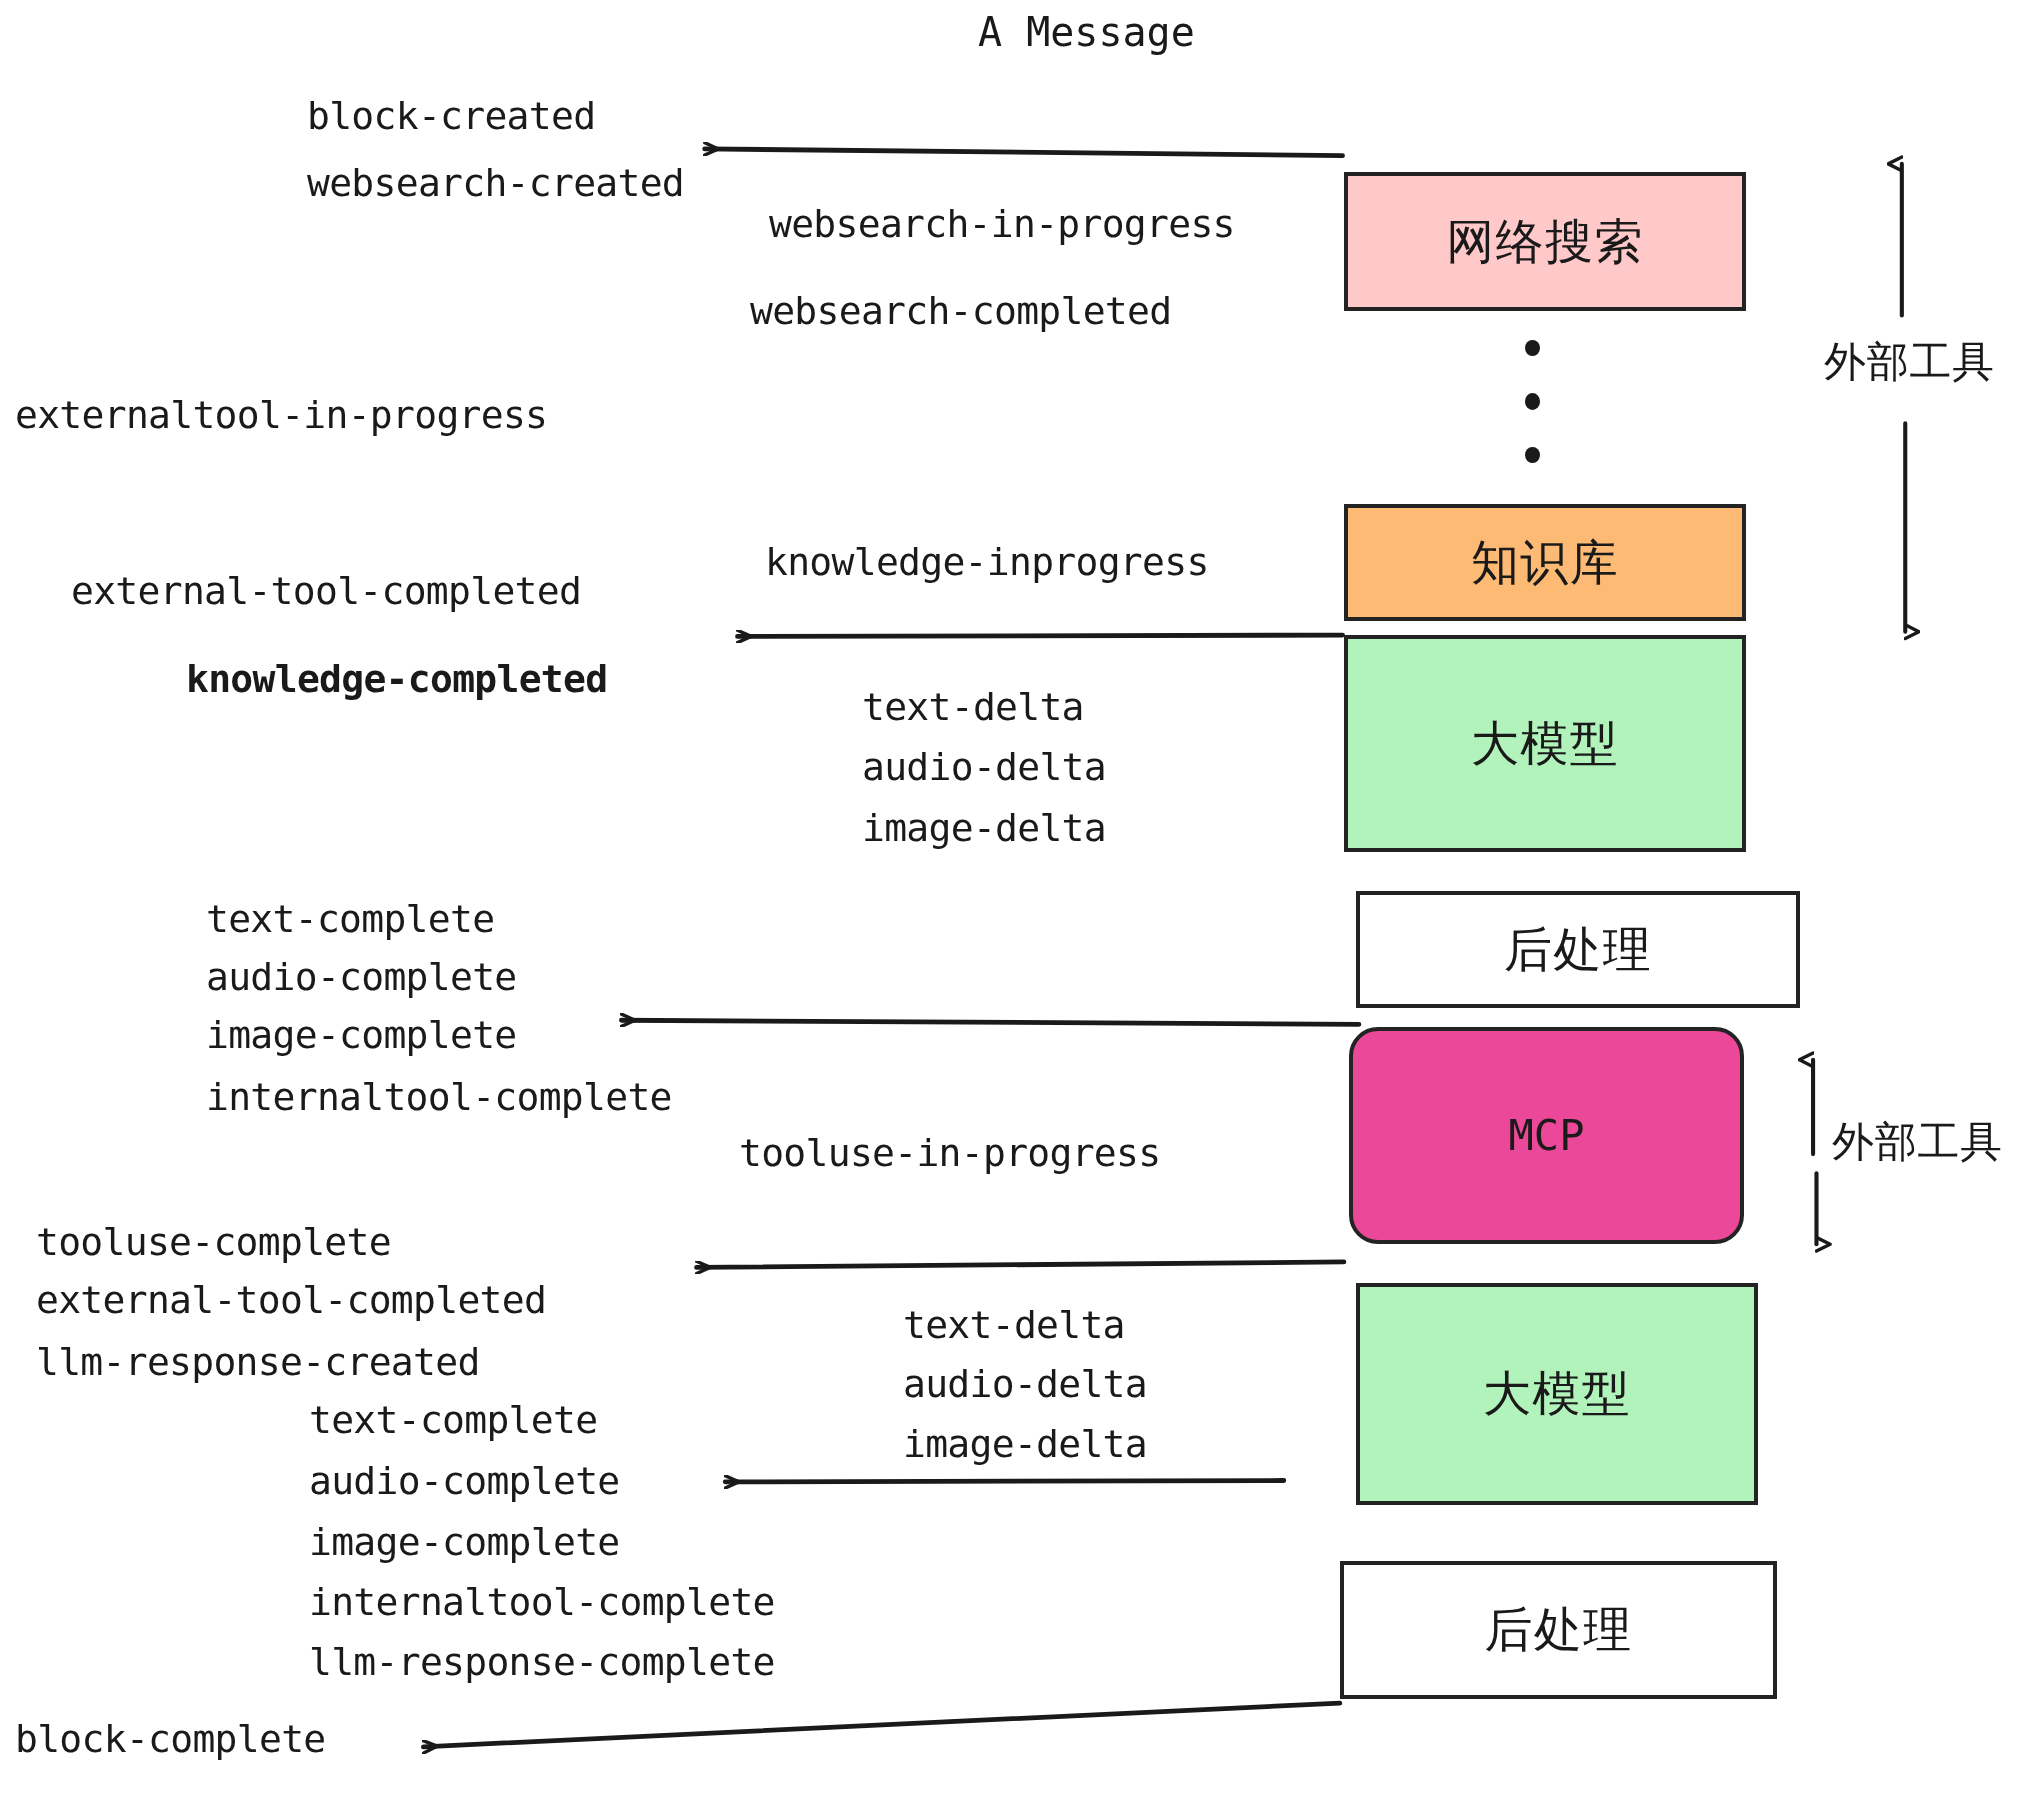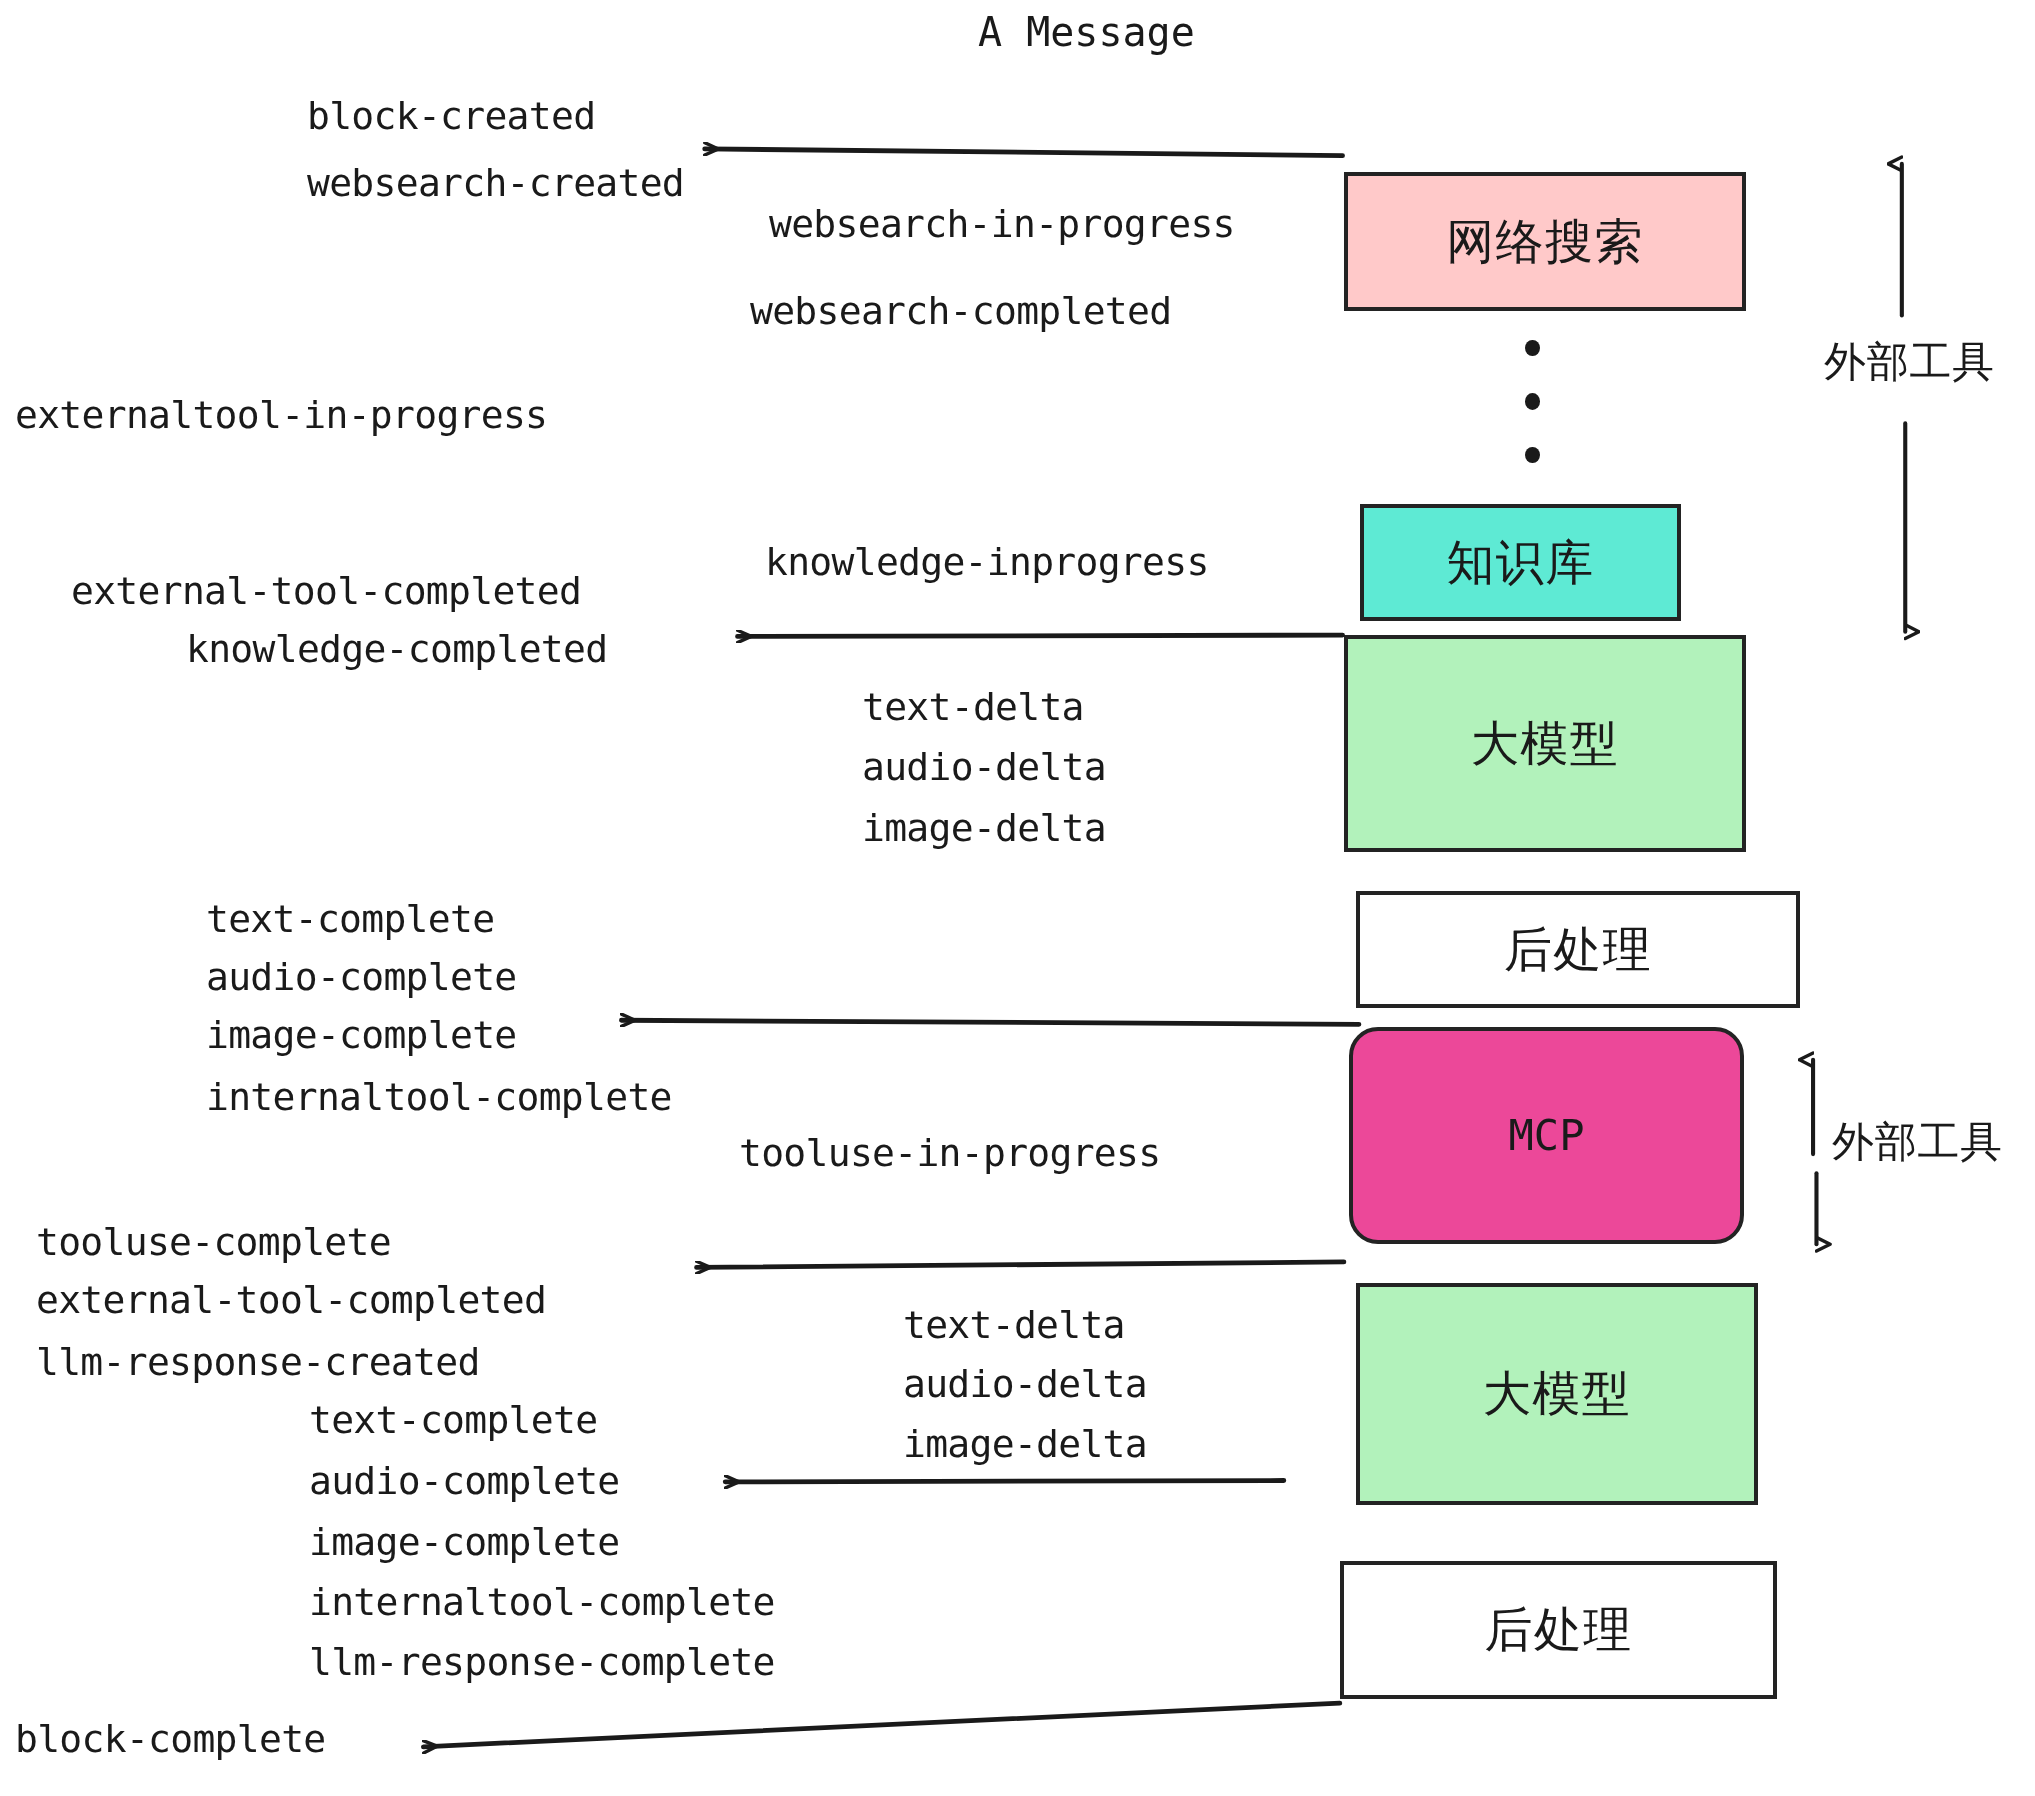"知识库" div.box { background: #5eead4 -> #fdba74; margin-left: 16px -> none; width: 321px -> 402px }
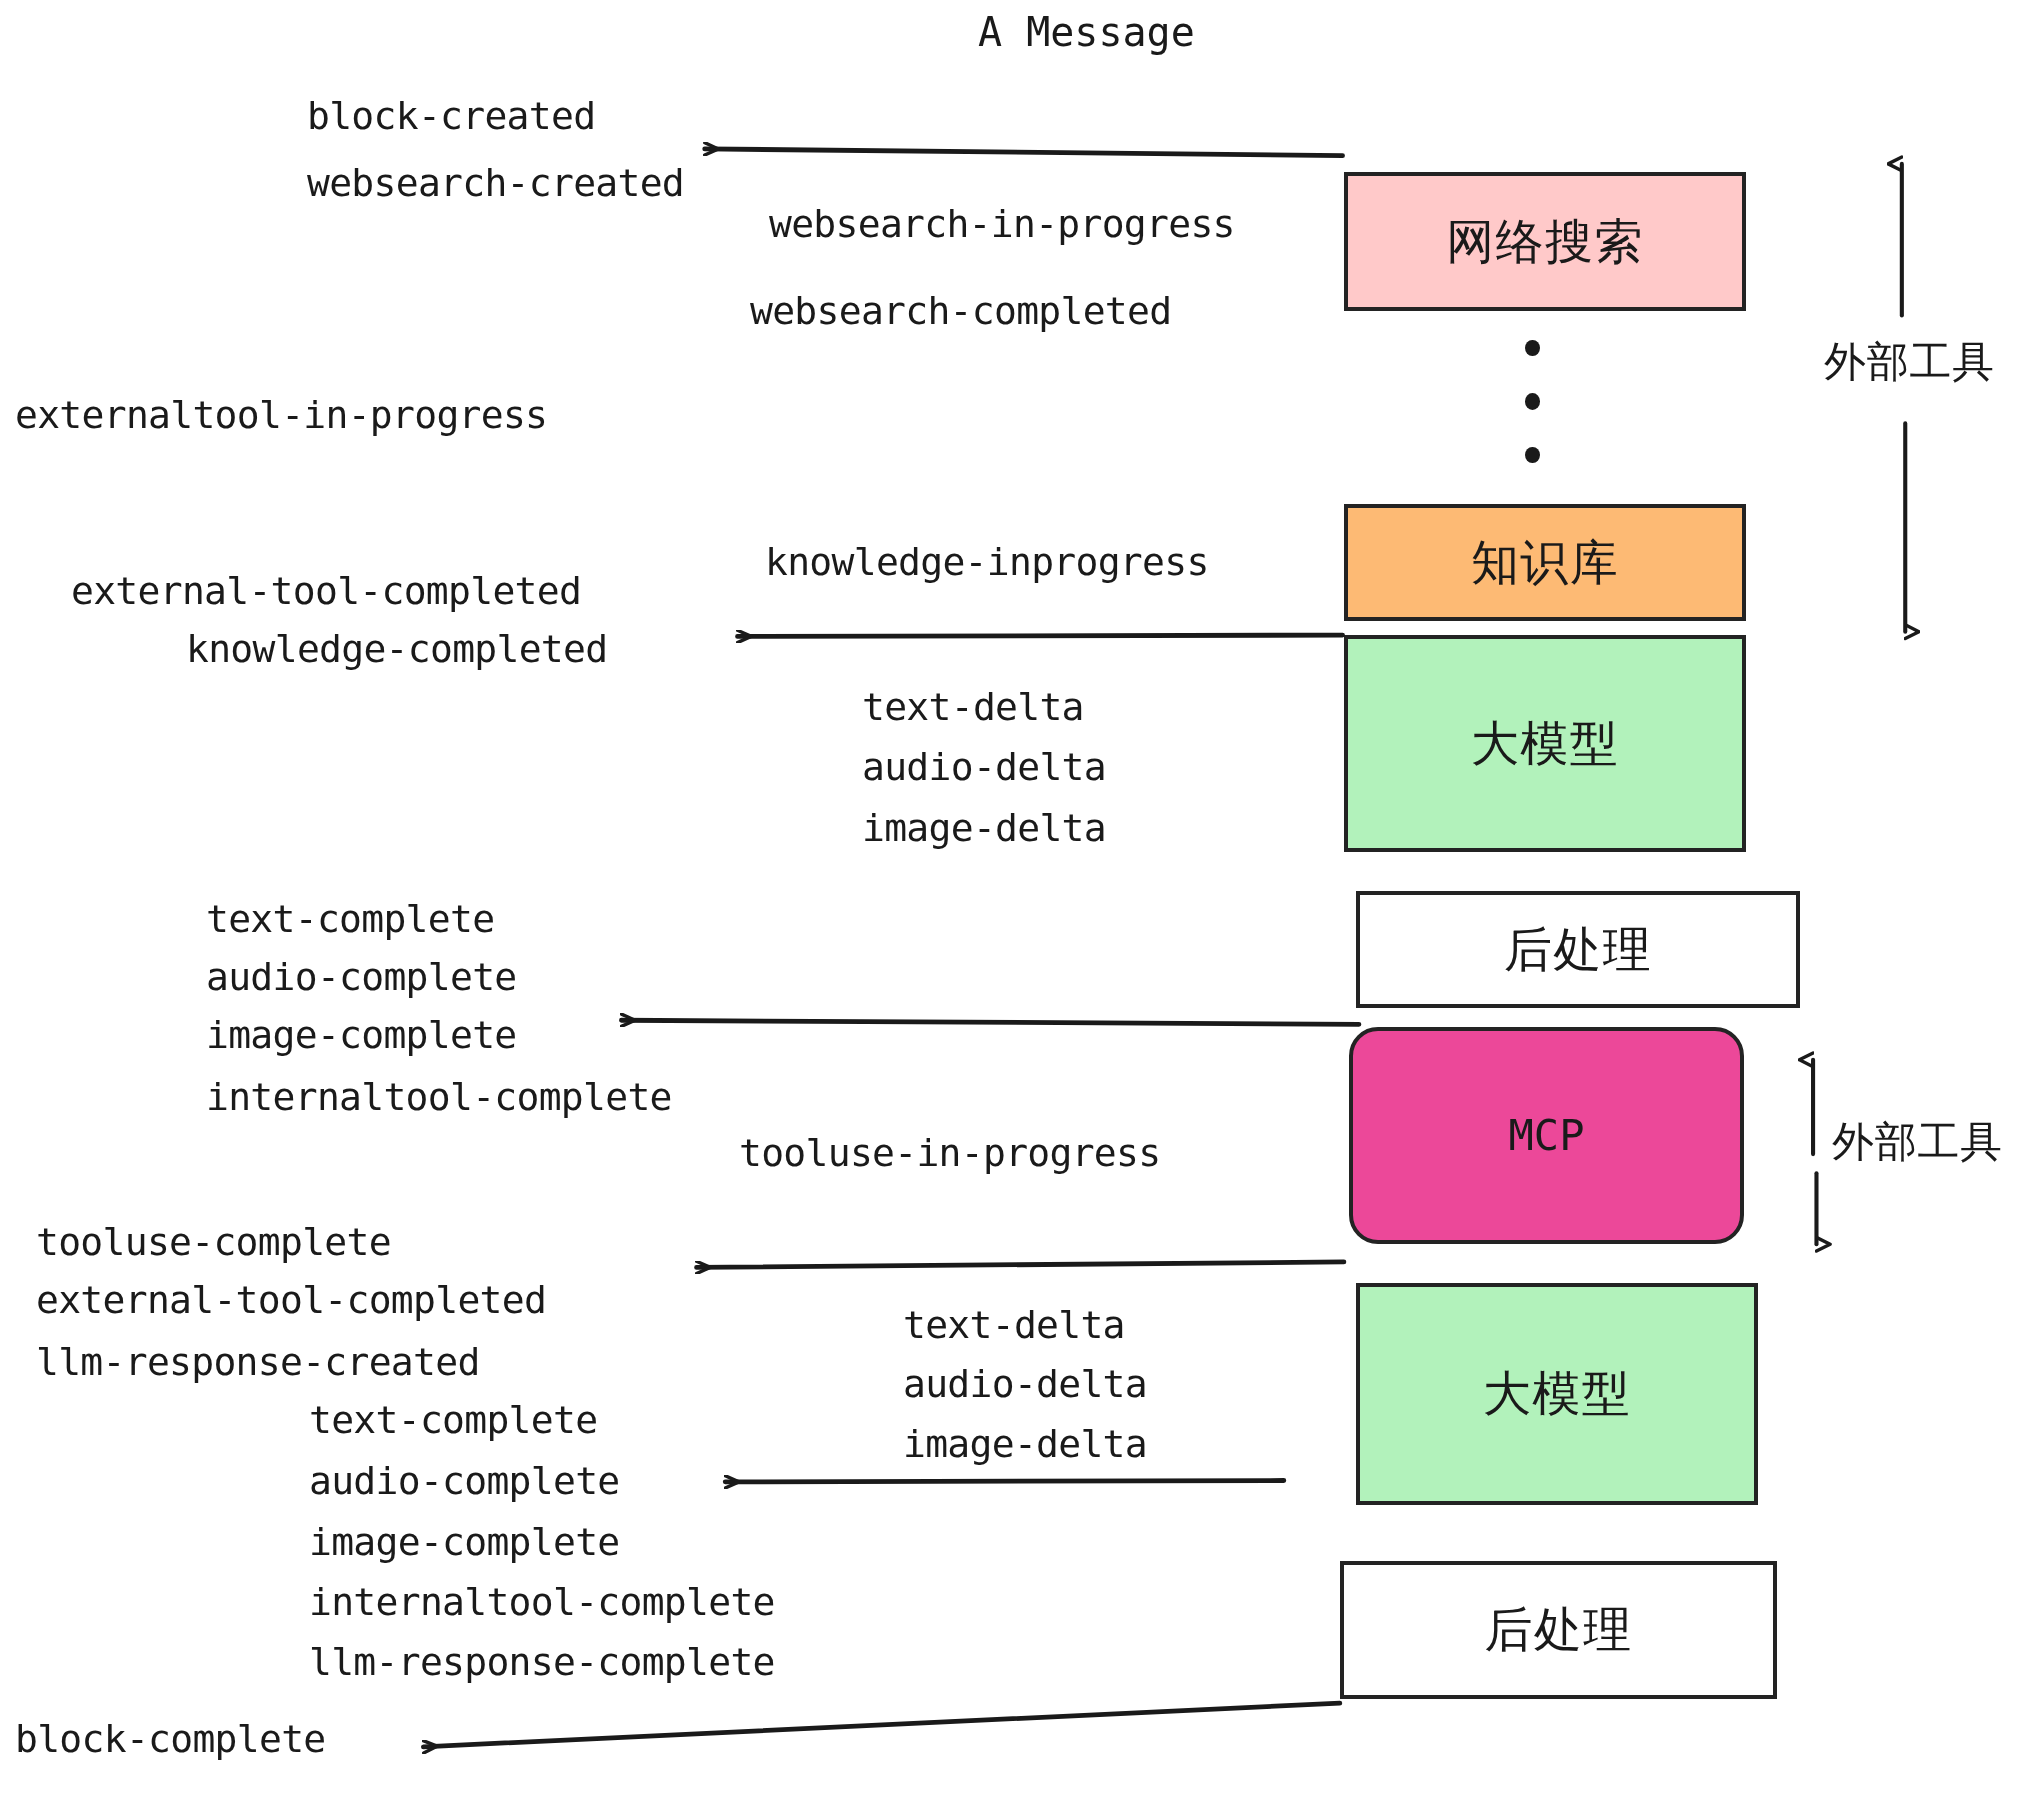"knowledge-completed" div.lbl { font-weight: none -> bold; top: 630px -> 660px }
